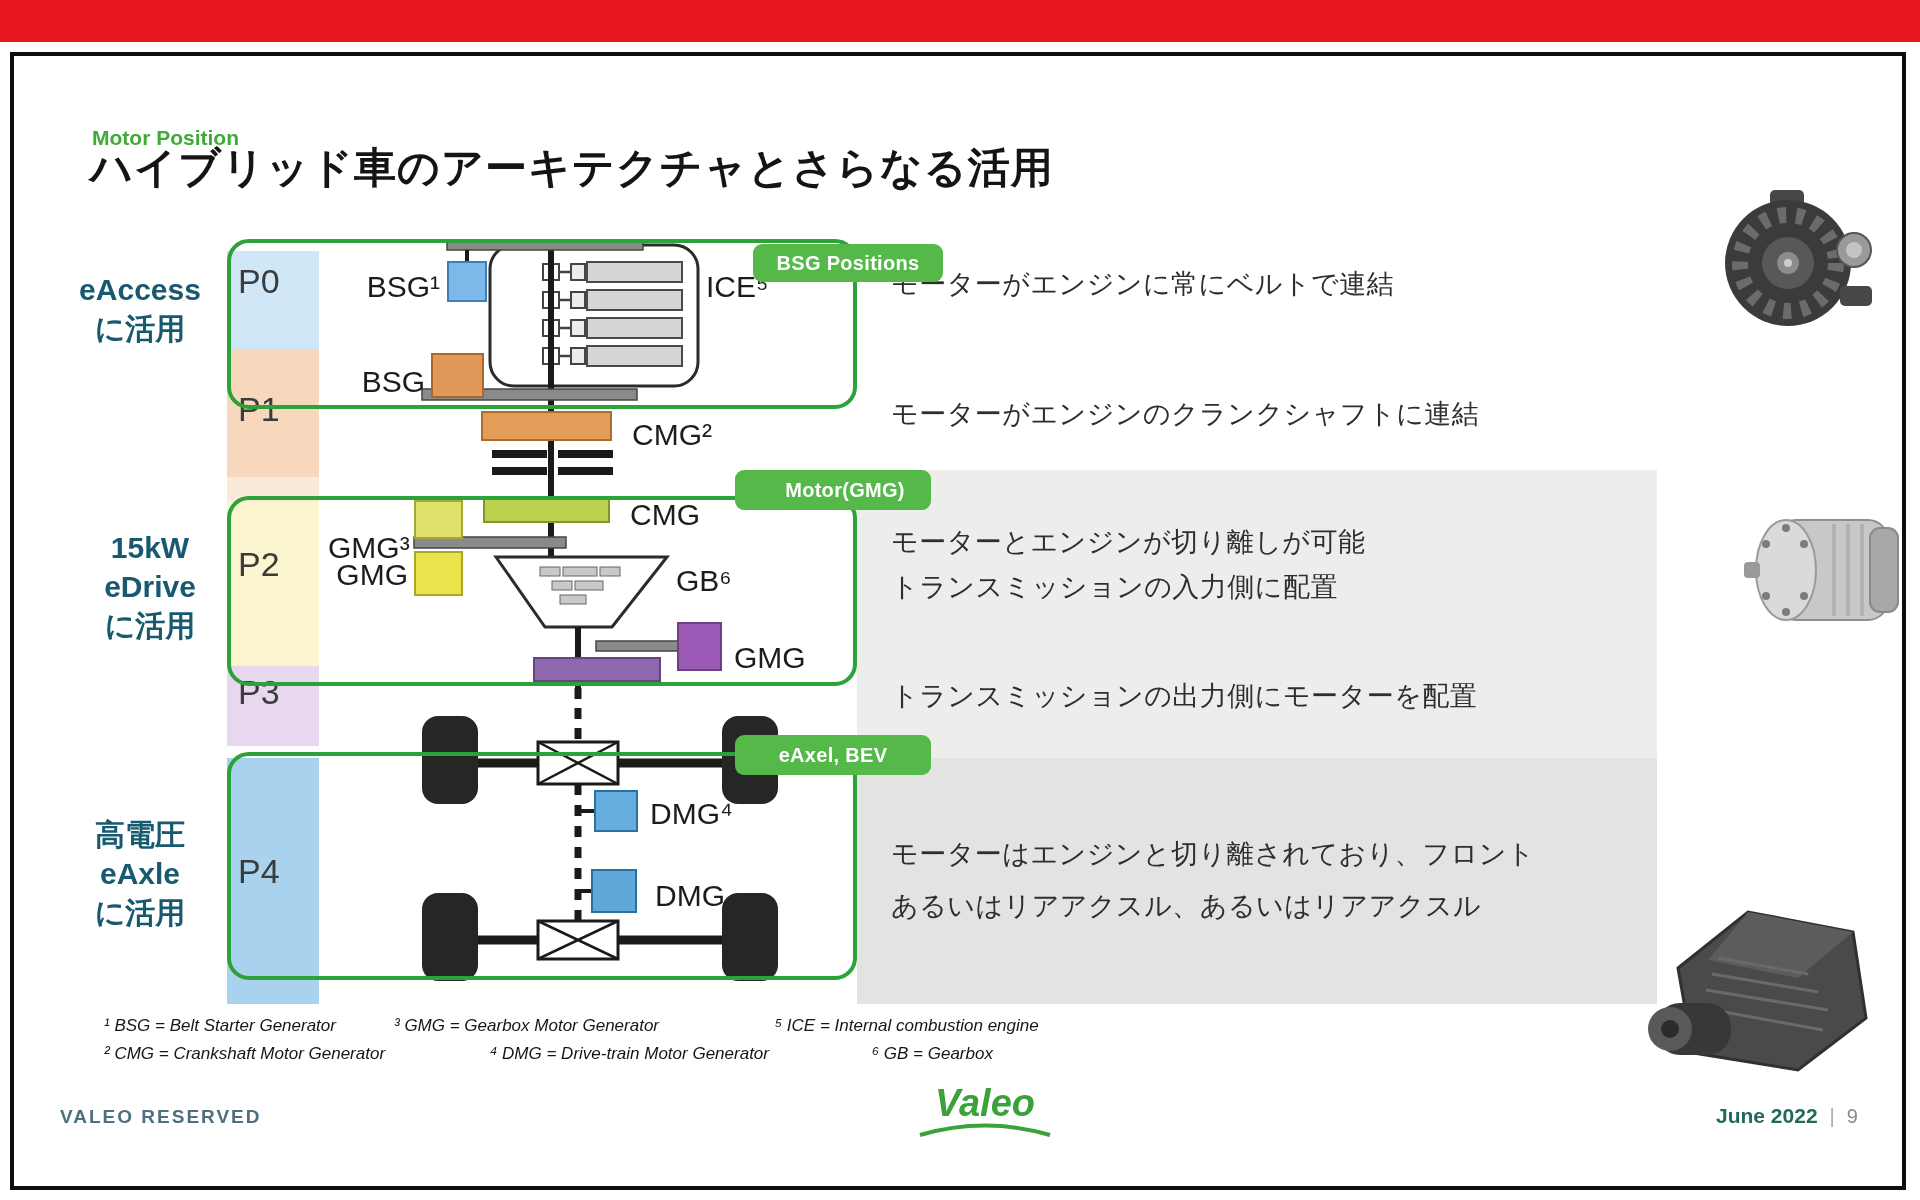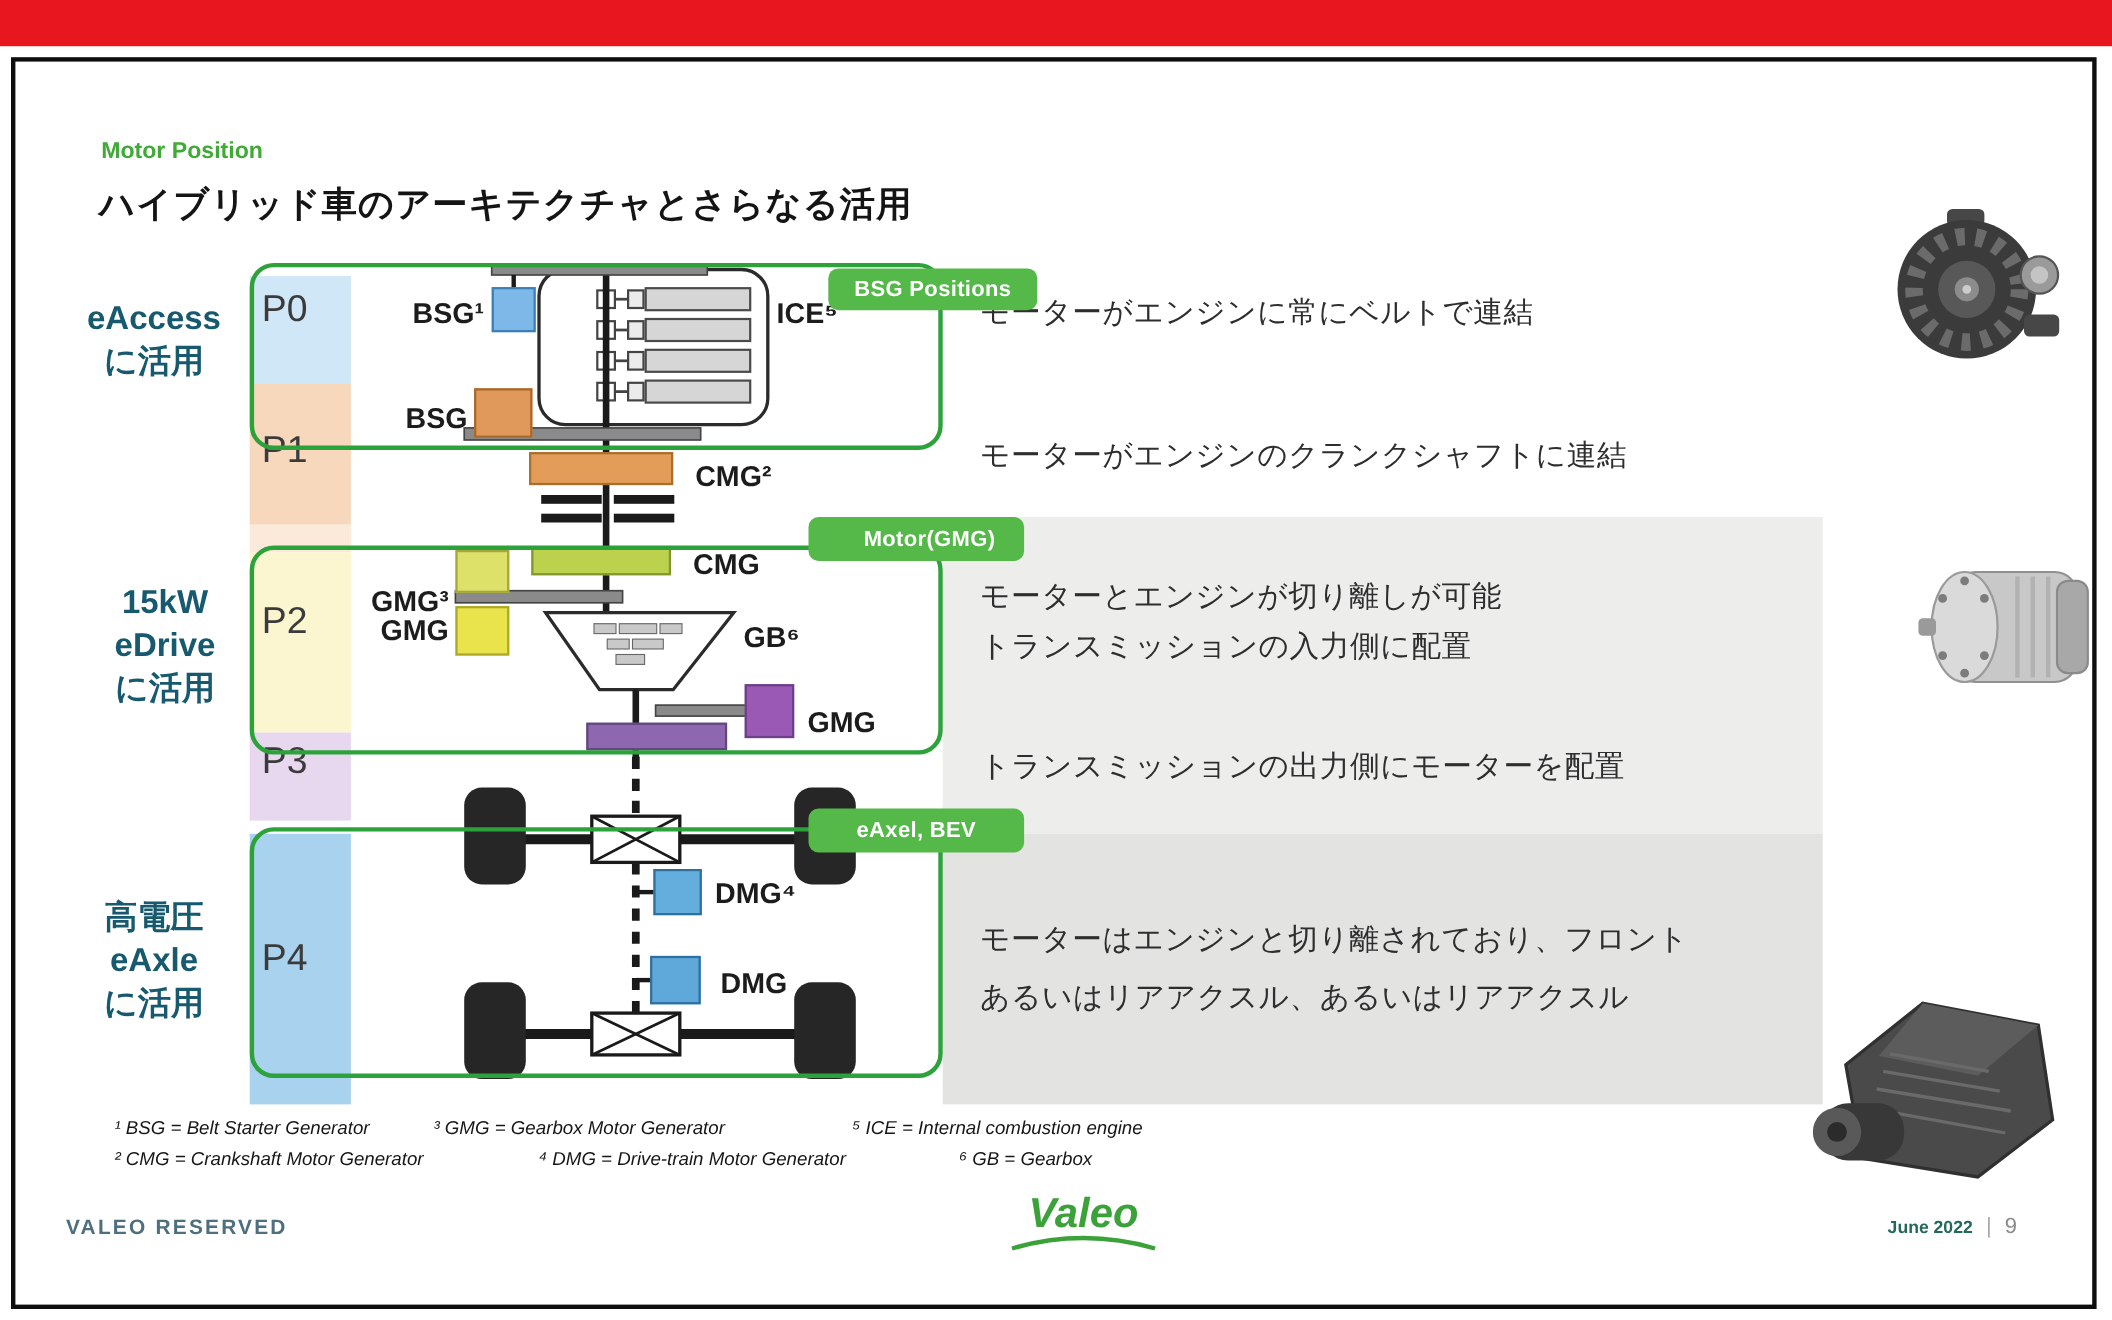"ハイブリッド車のアーキテクチャとさらなる活用" .title { font-size: 32px -> 42px; top: 164px -> 140px }
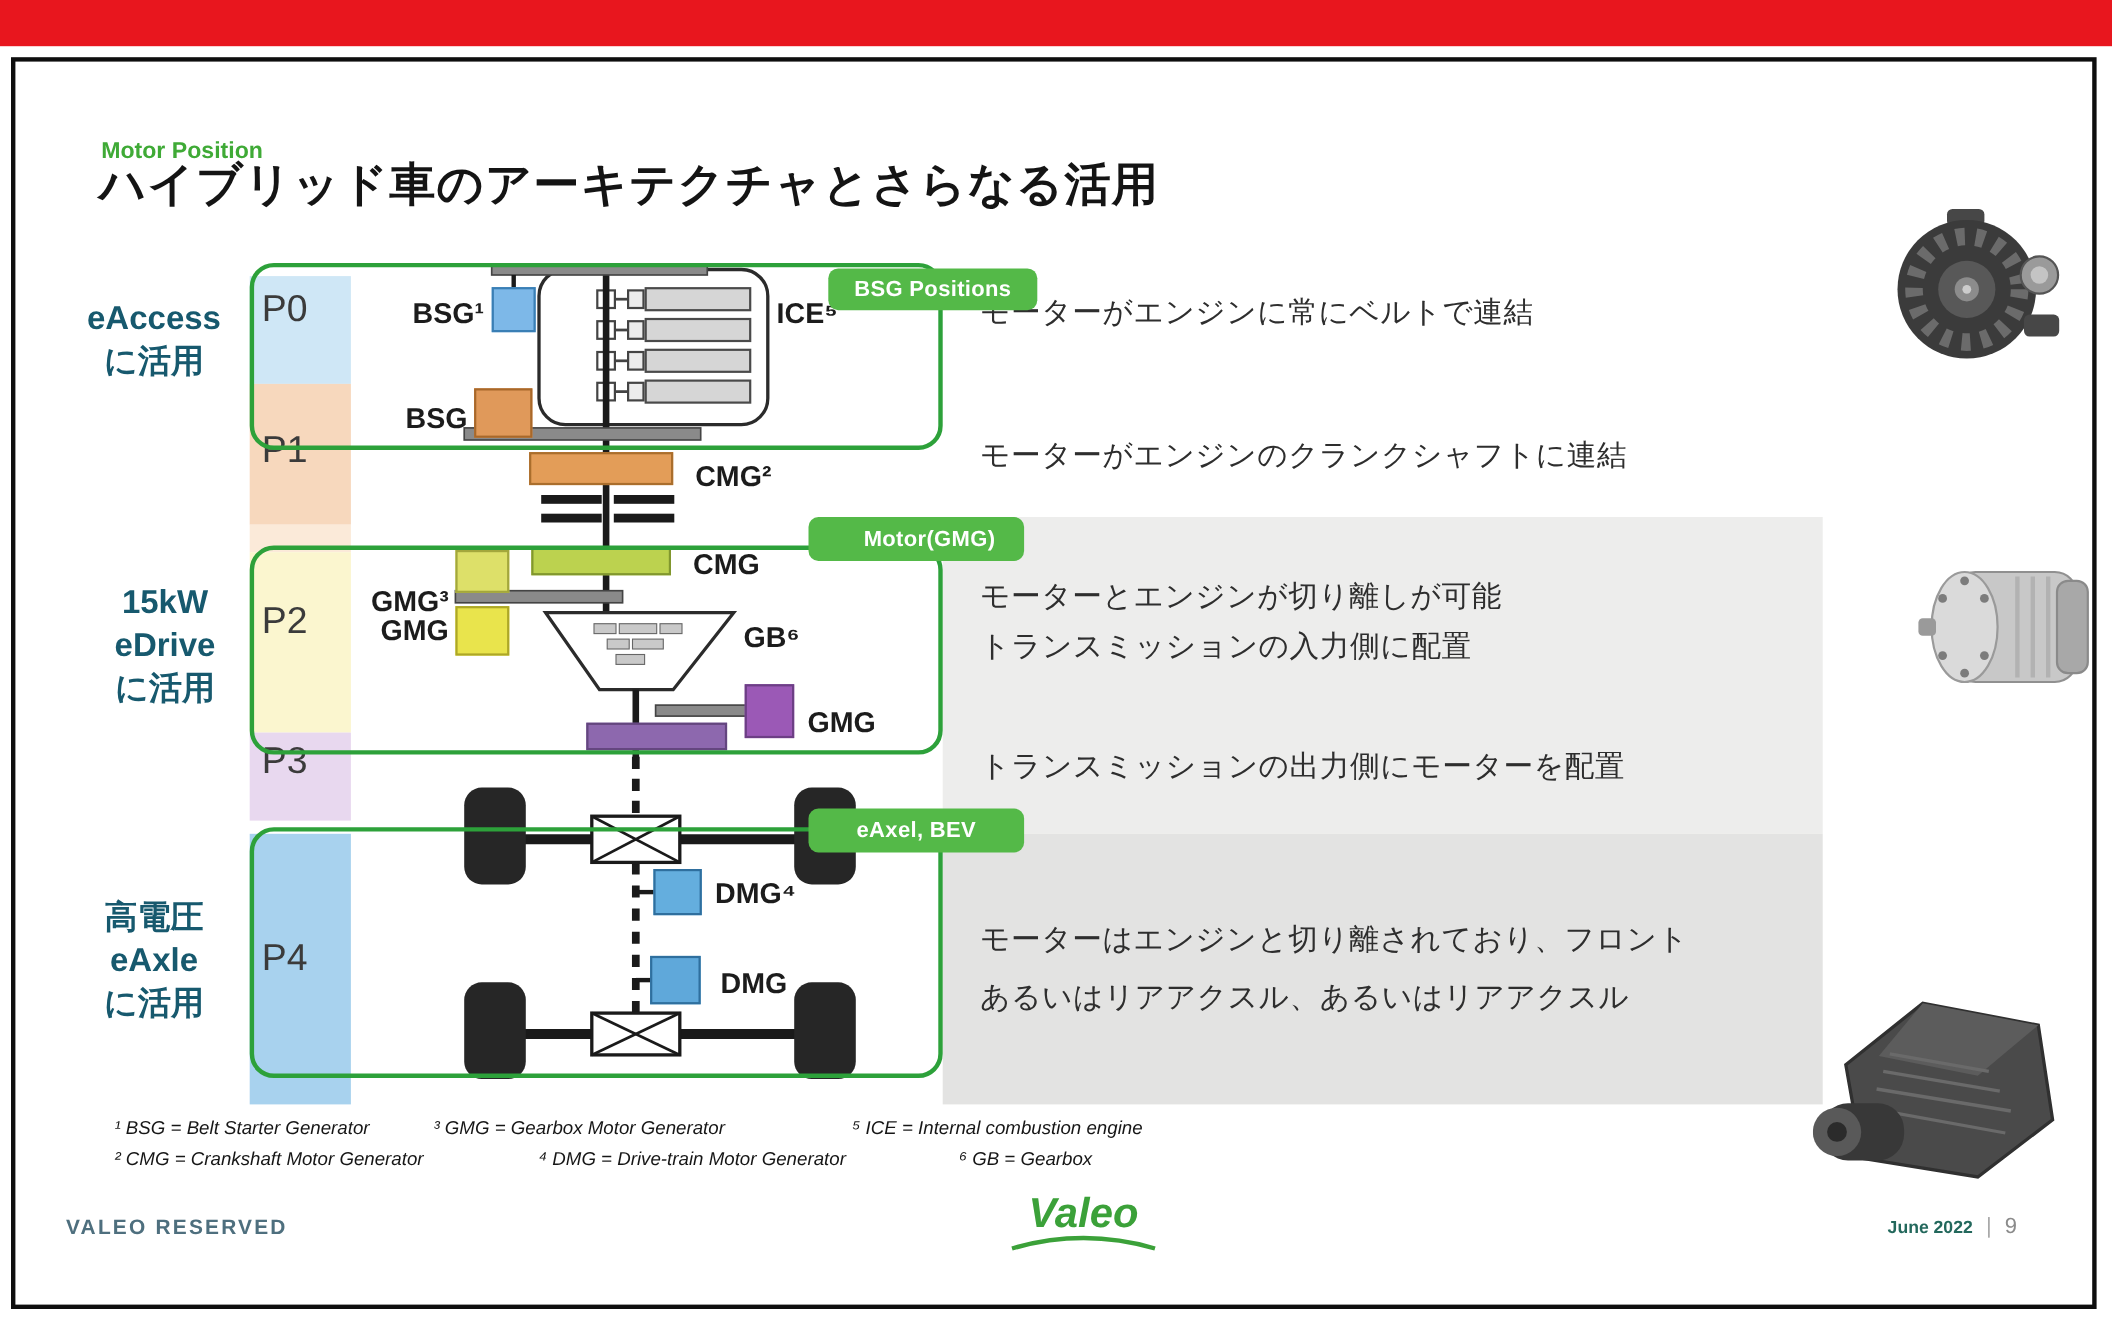"BSG¹" .clabel { font-size: 26px -> 30px; font-weight: 700 -> 400 }
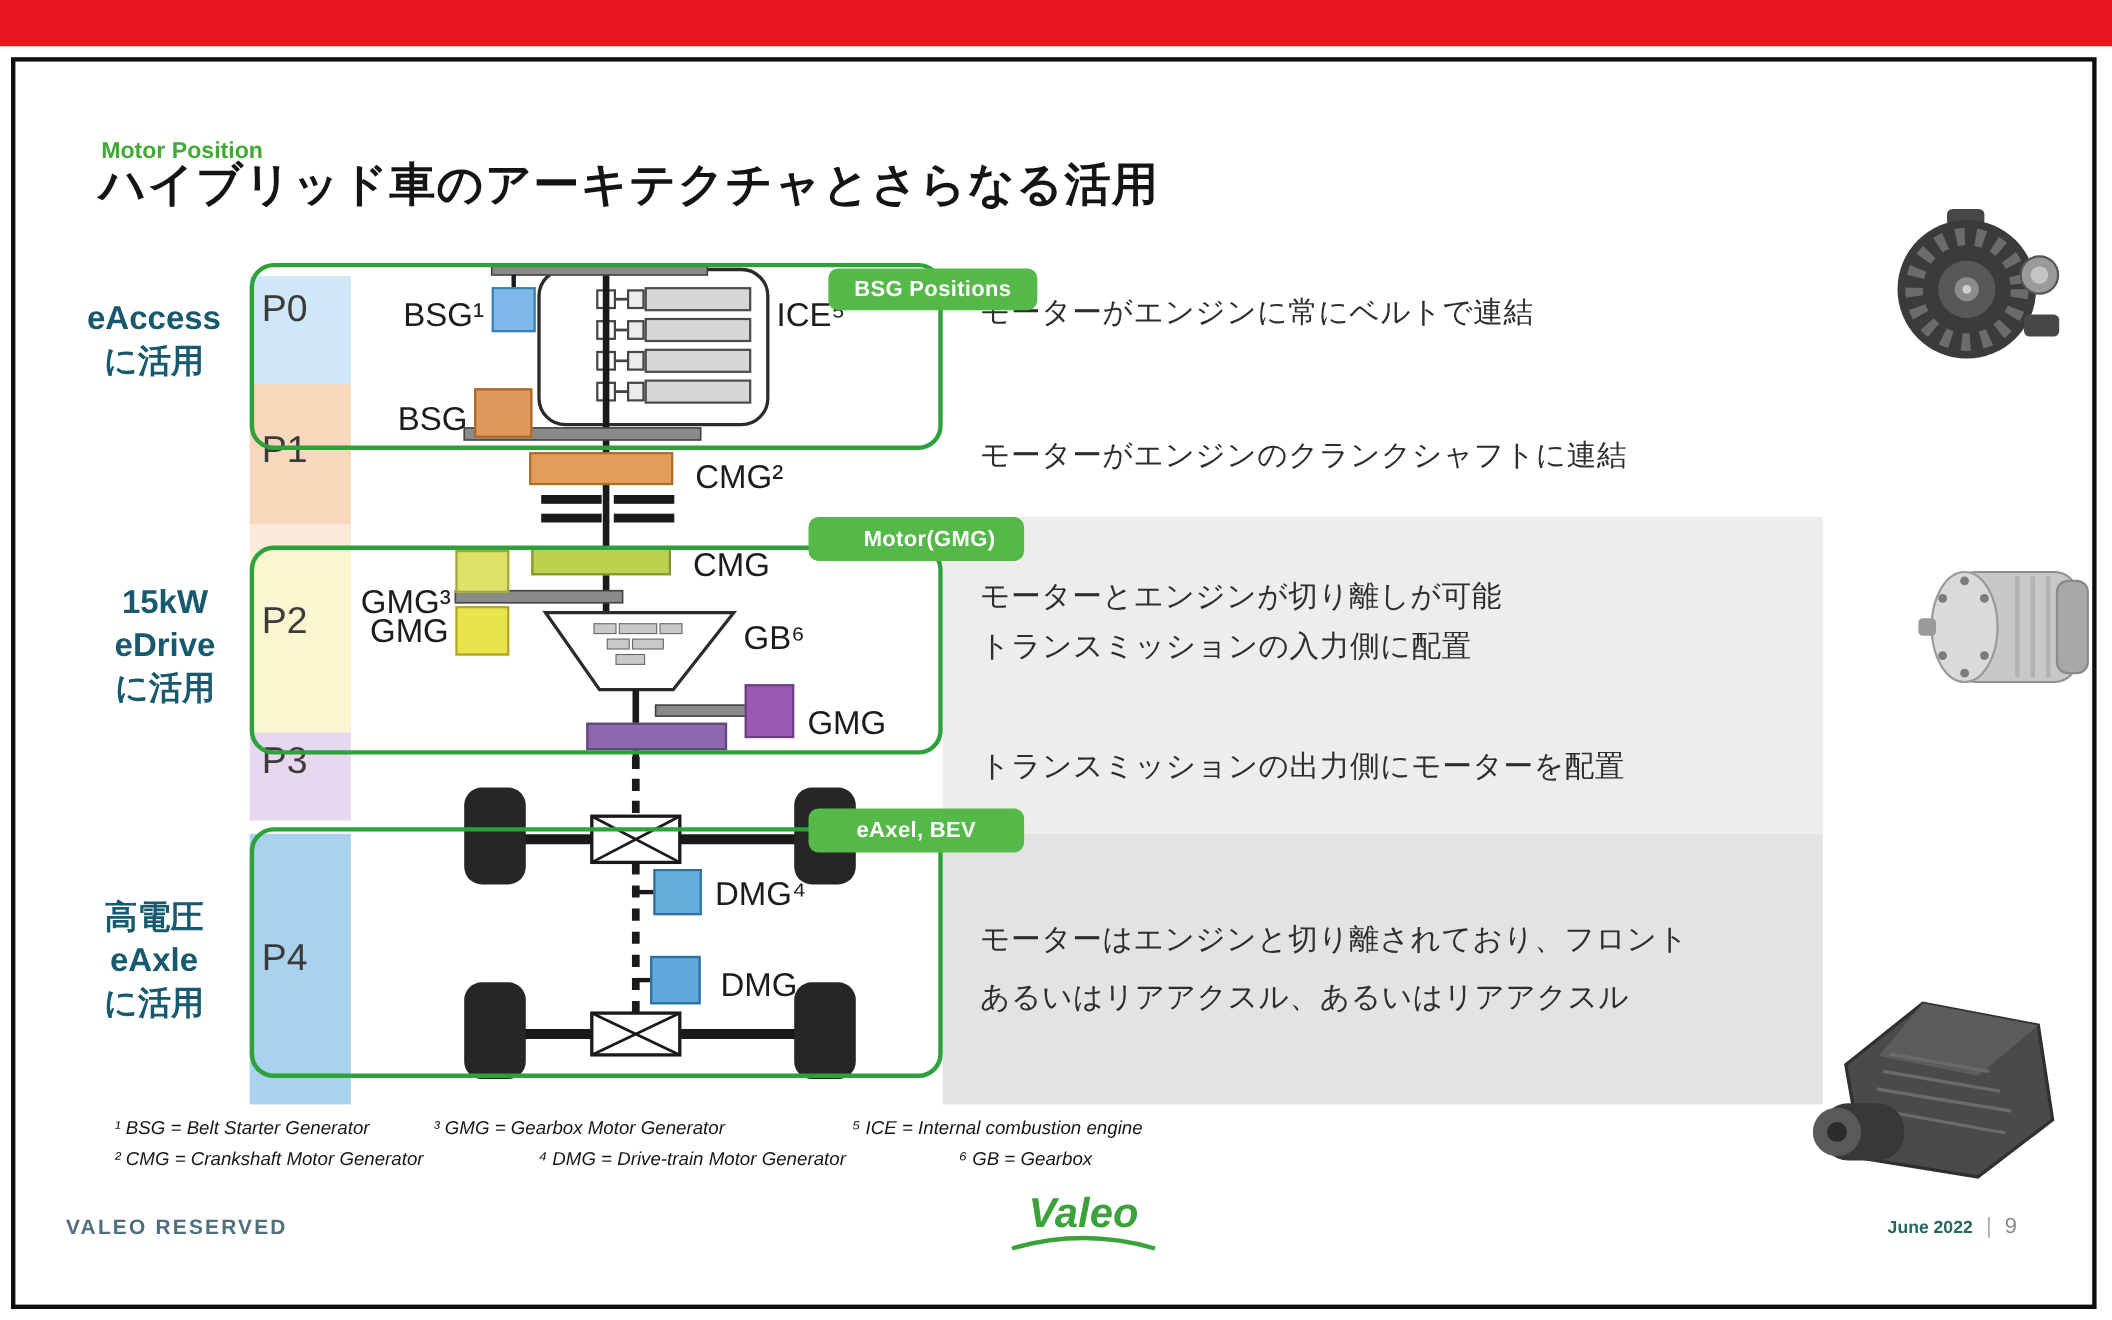"June 2022" .dateTxt { font-size: 16px -> 21px }
